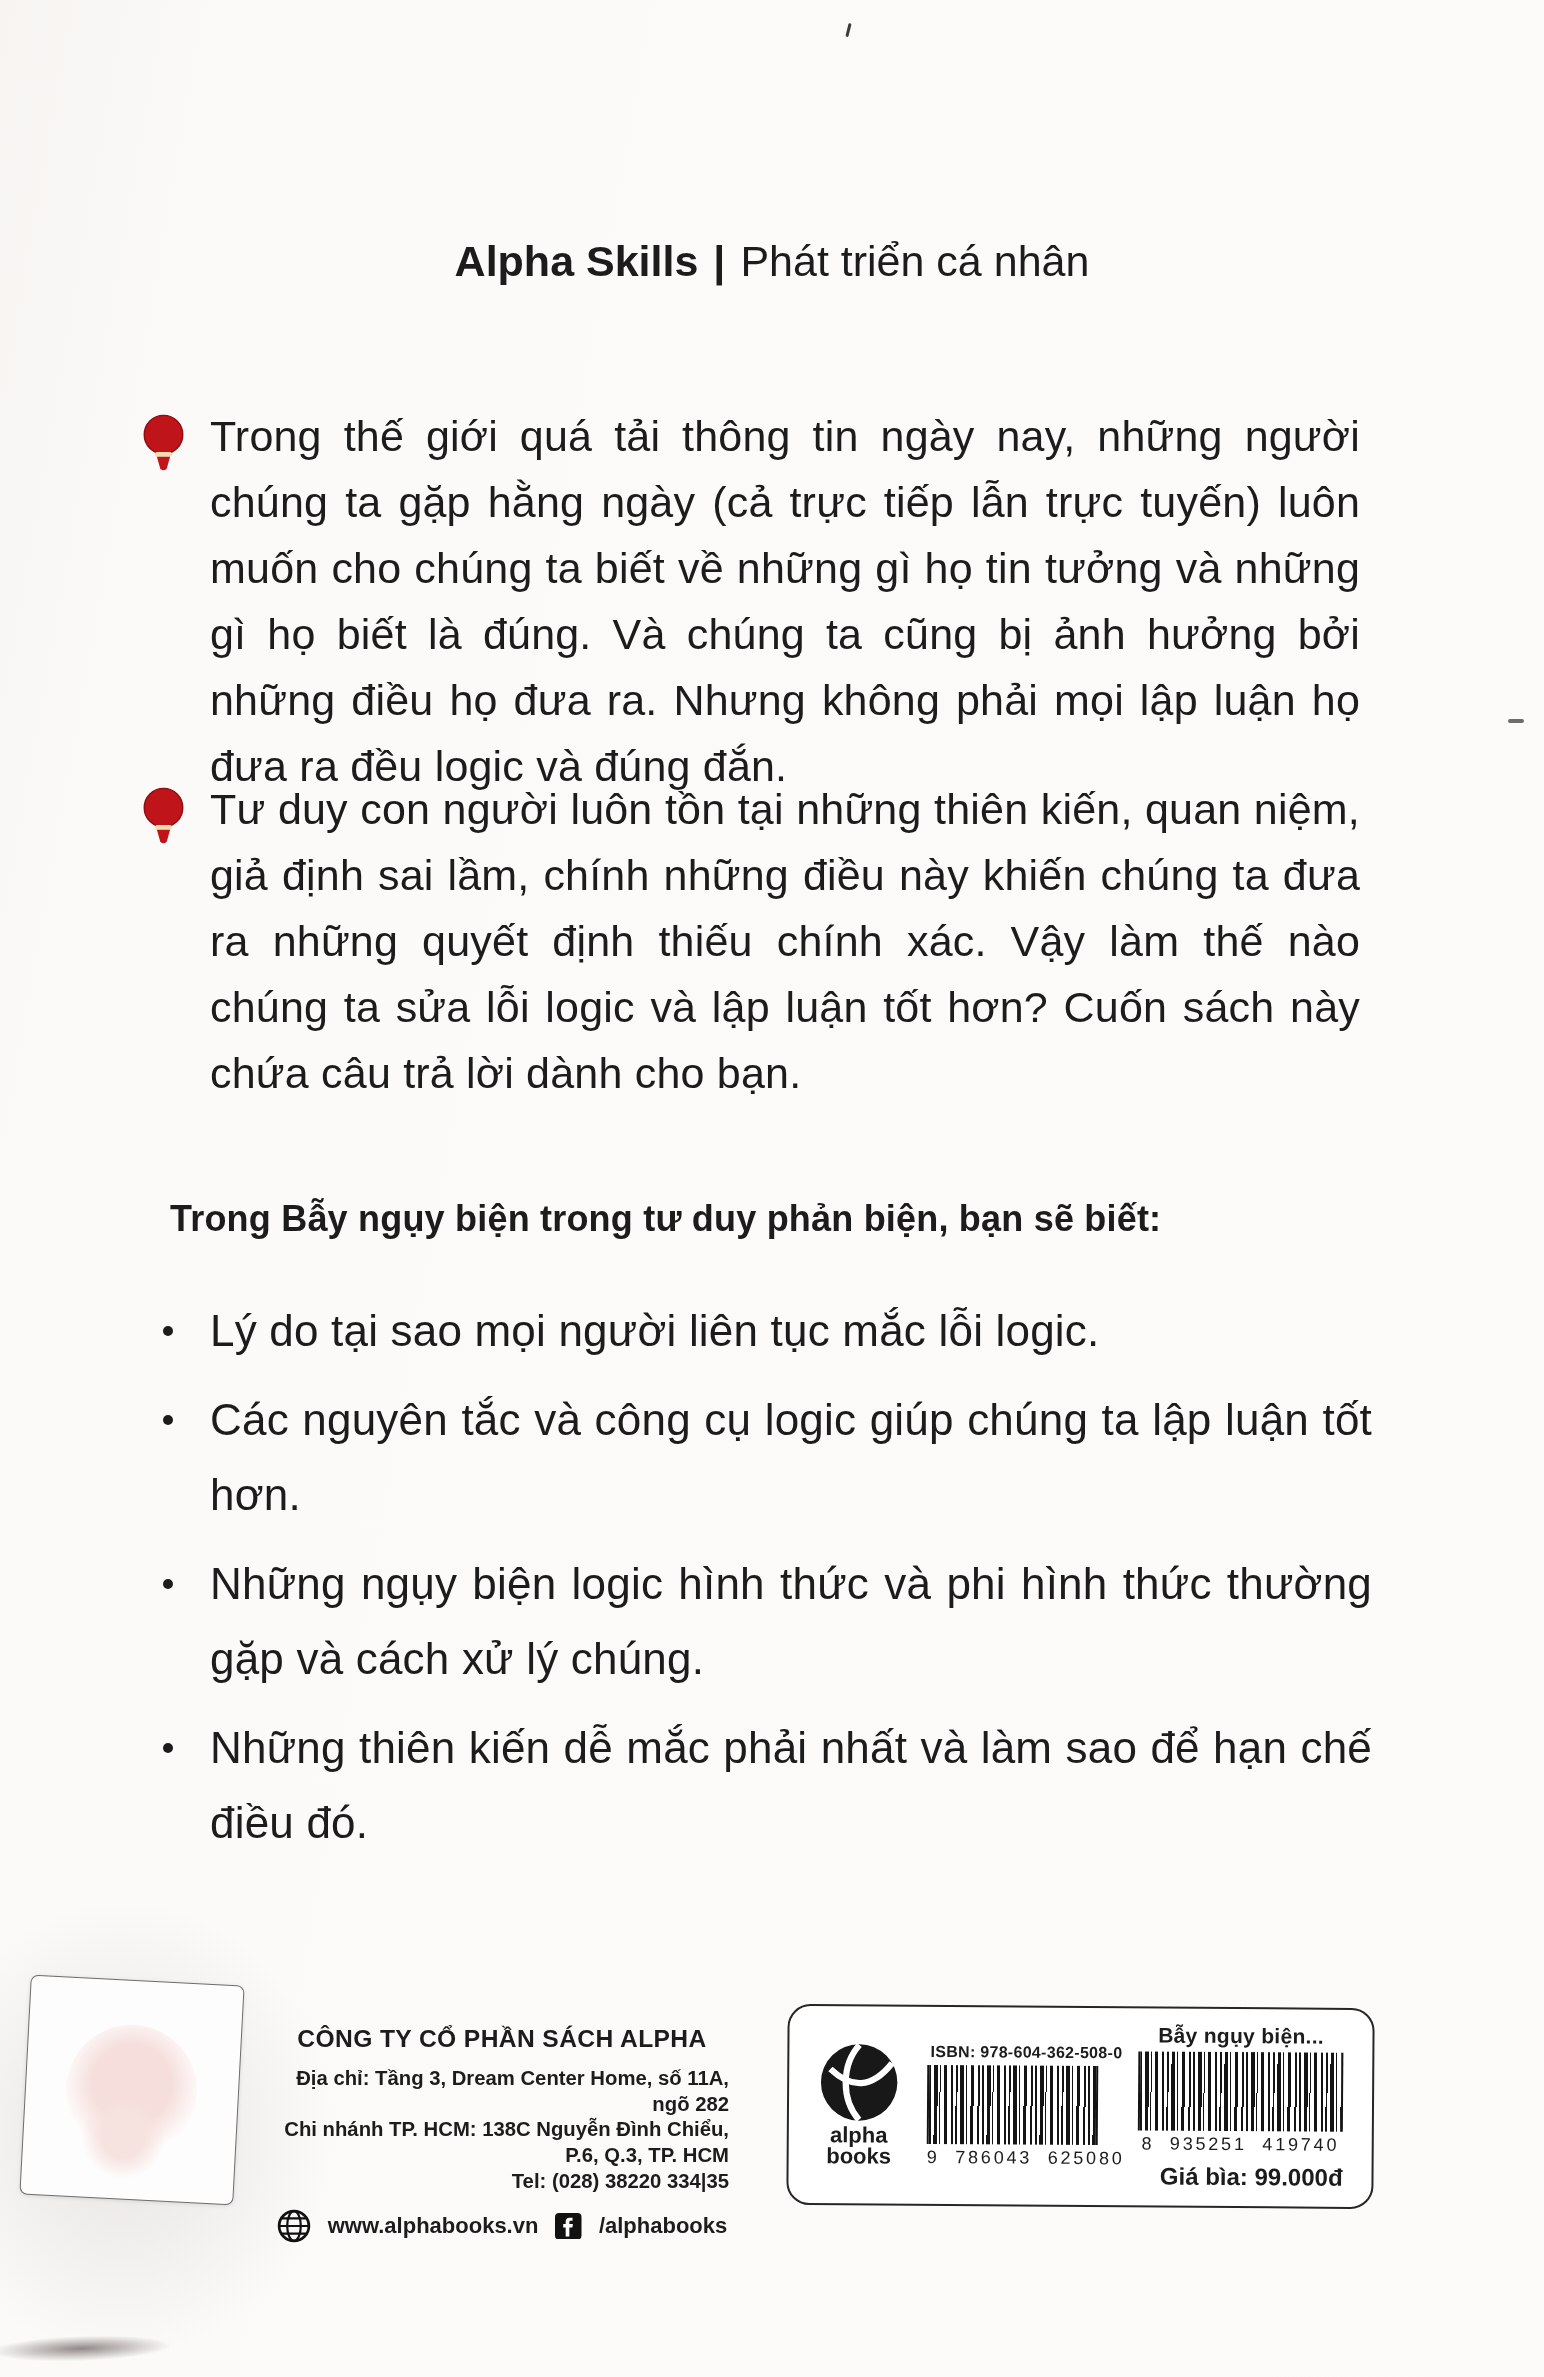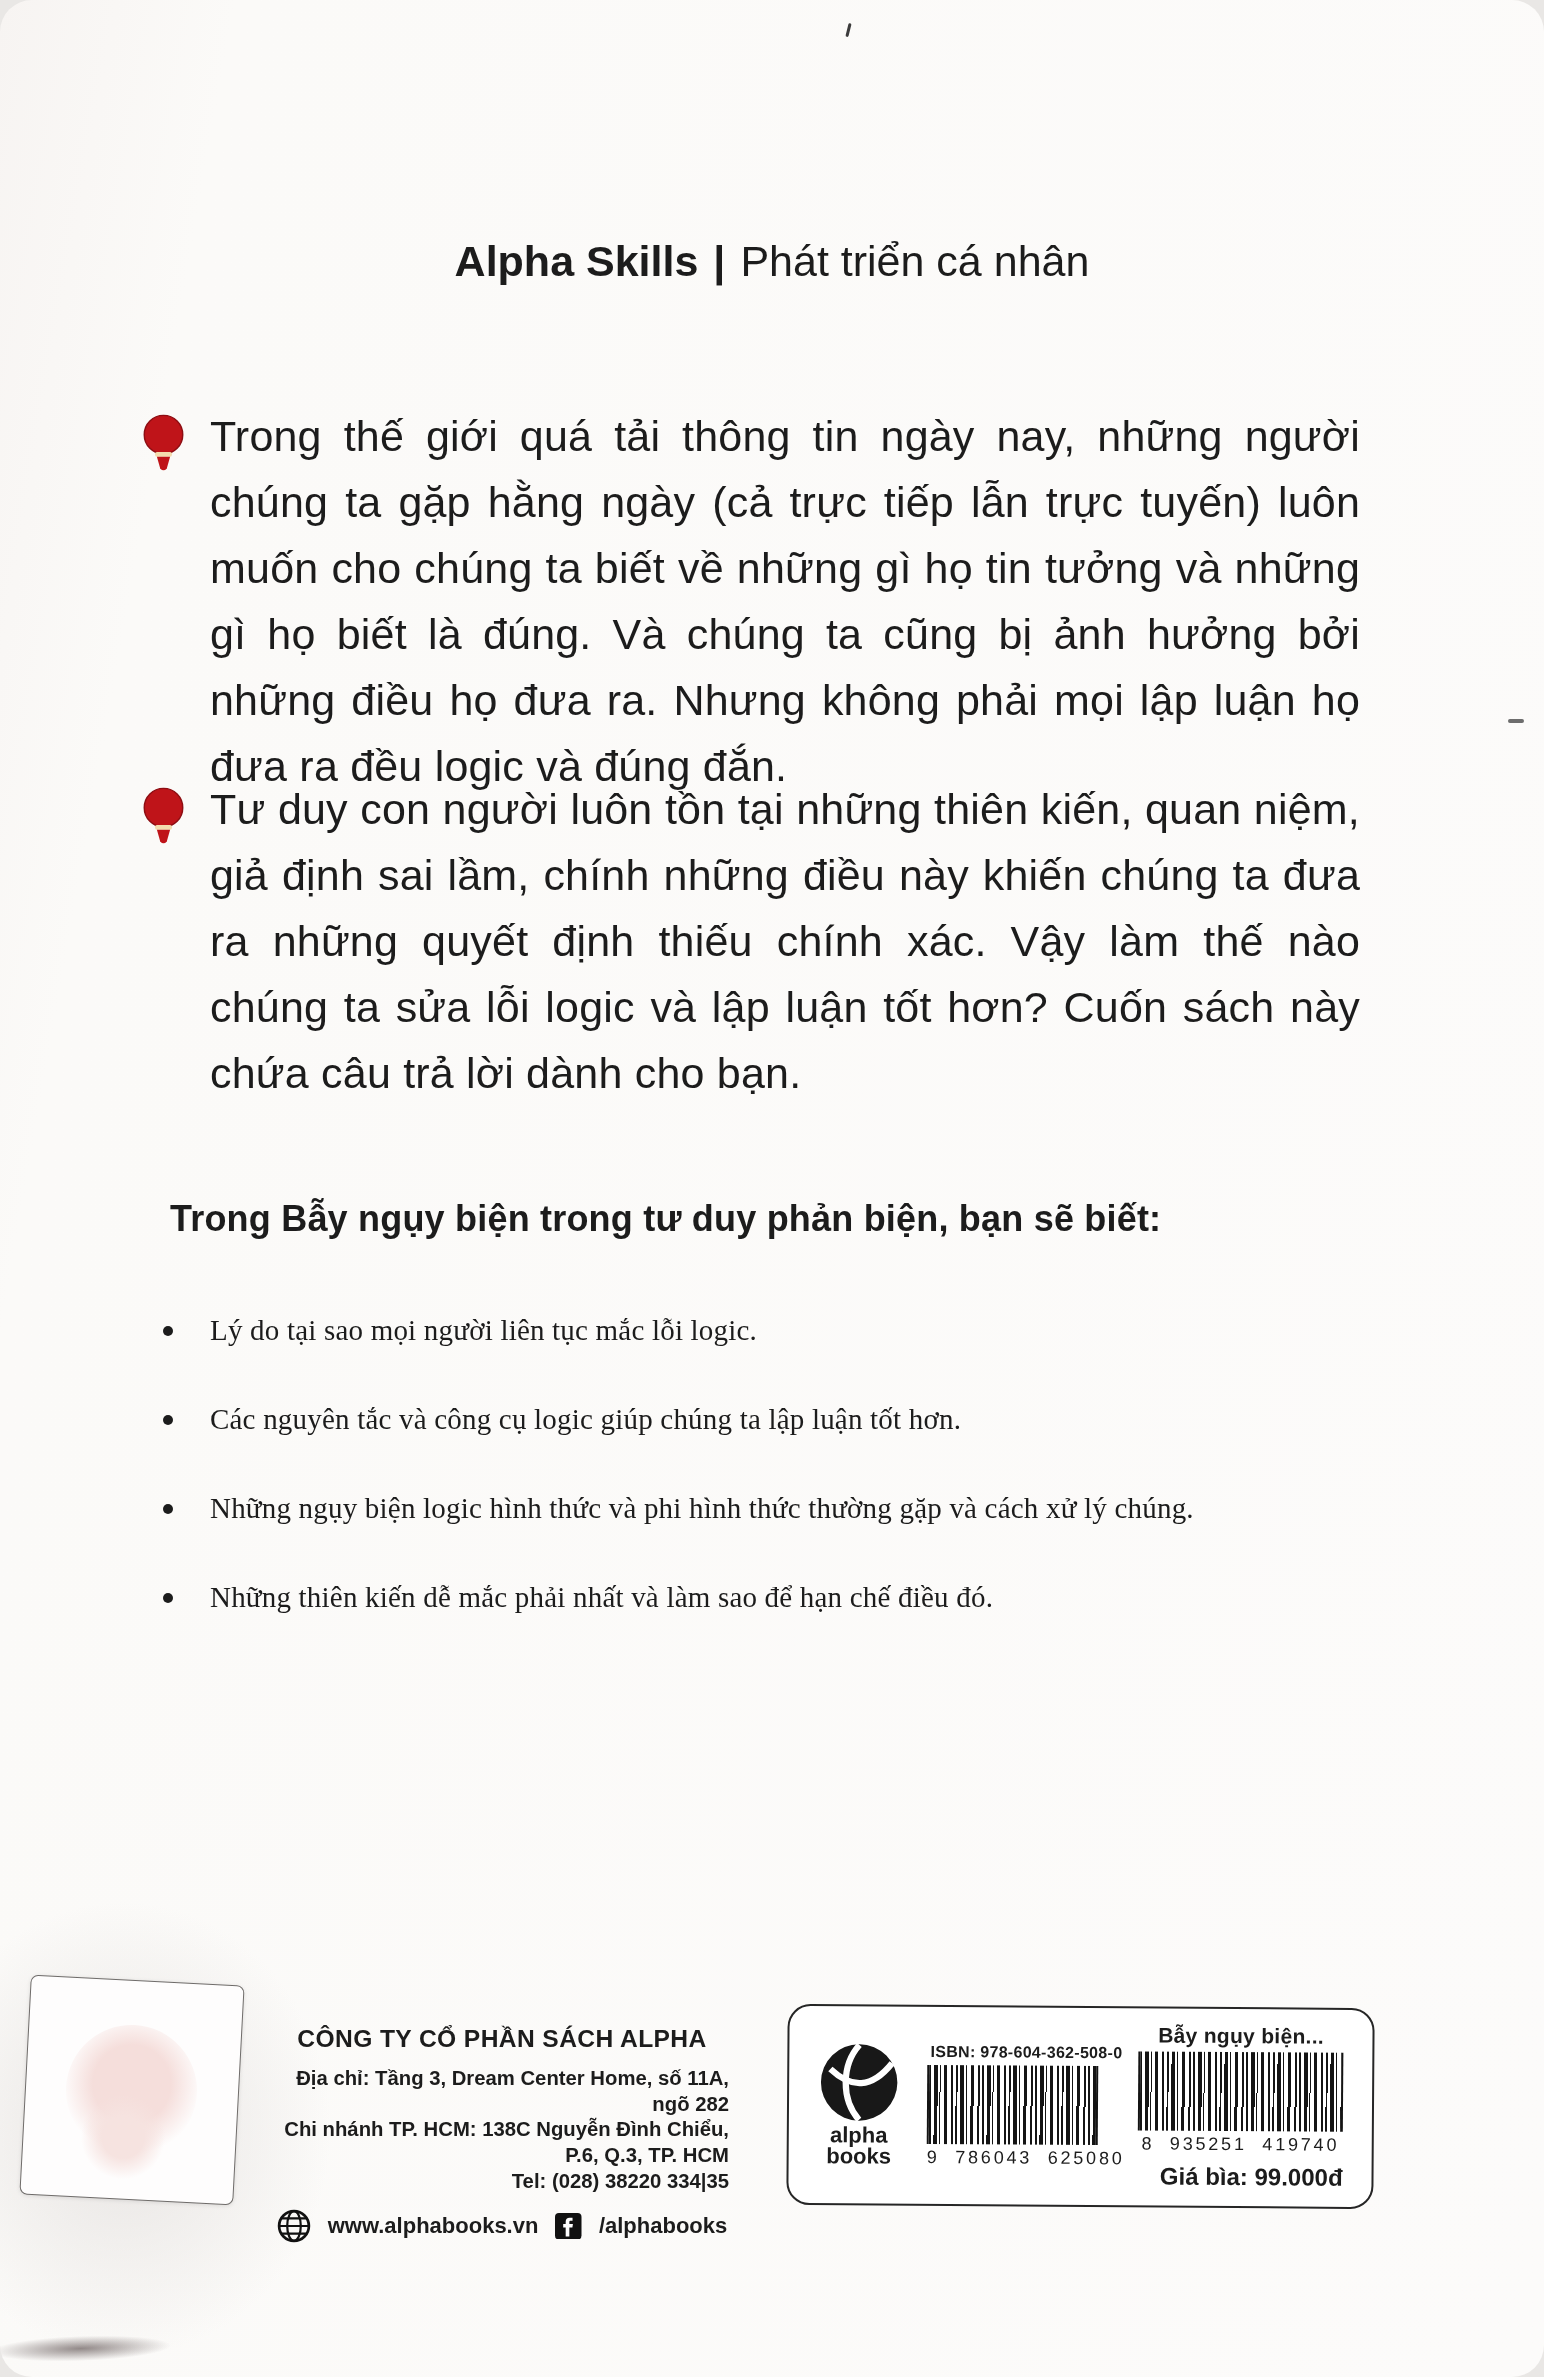"Alpha Skills | Phát triển" .page { border-radius: 32px -> none }
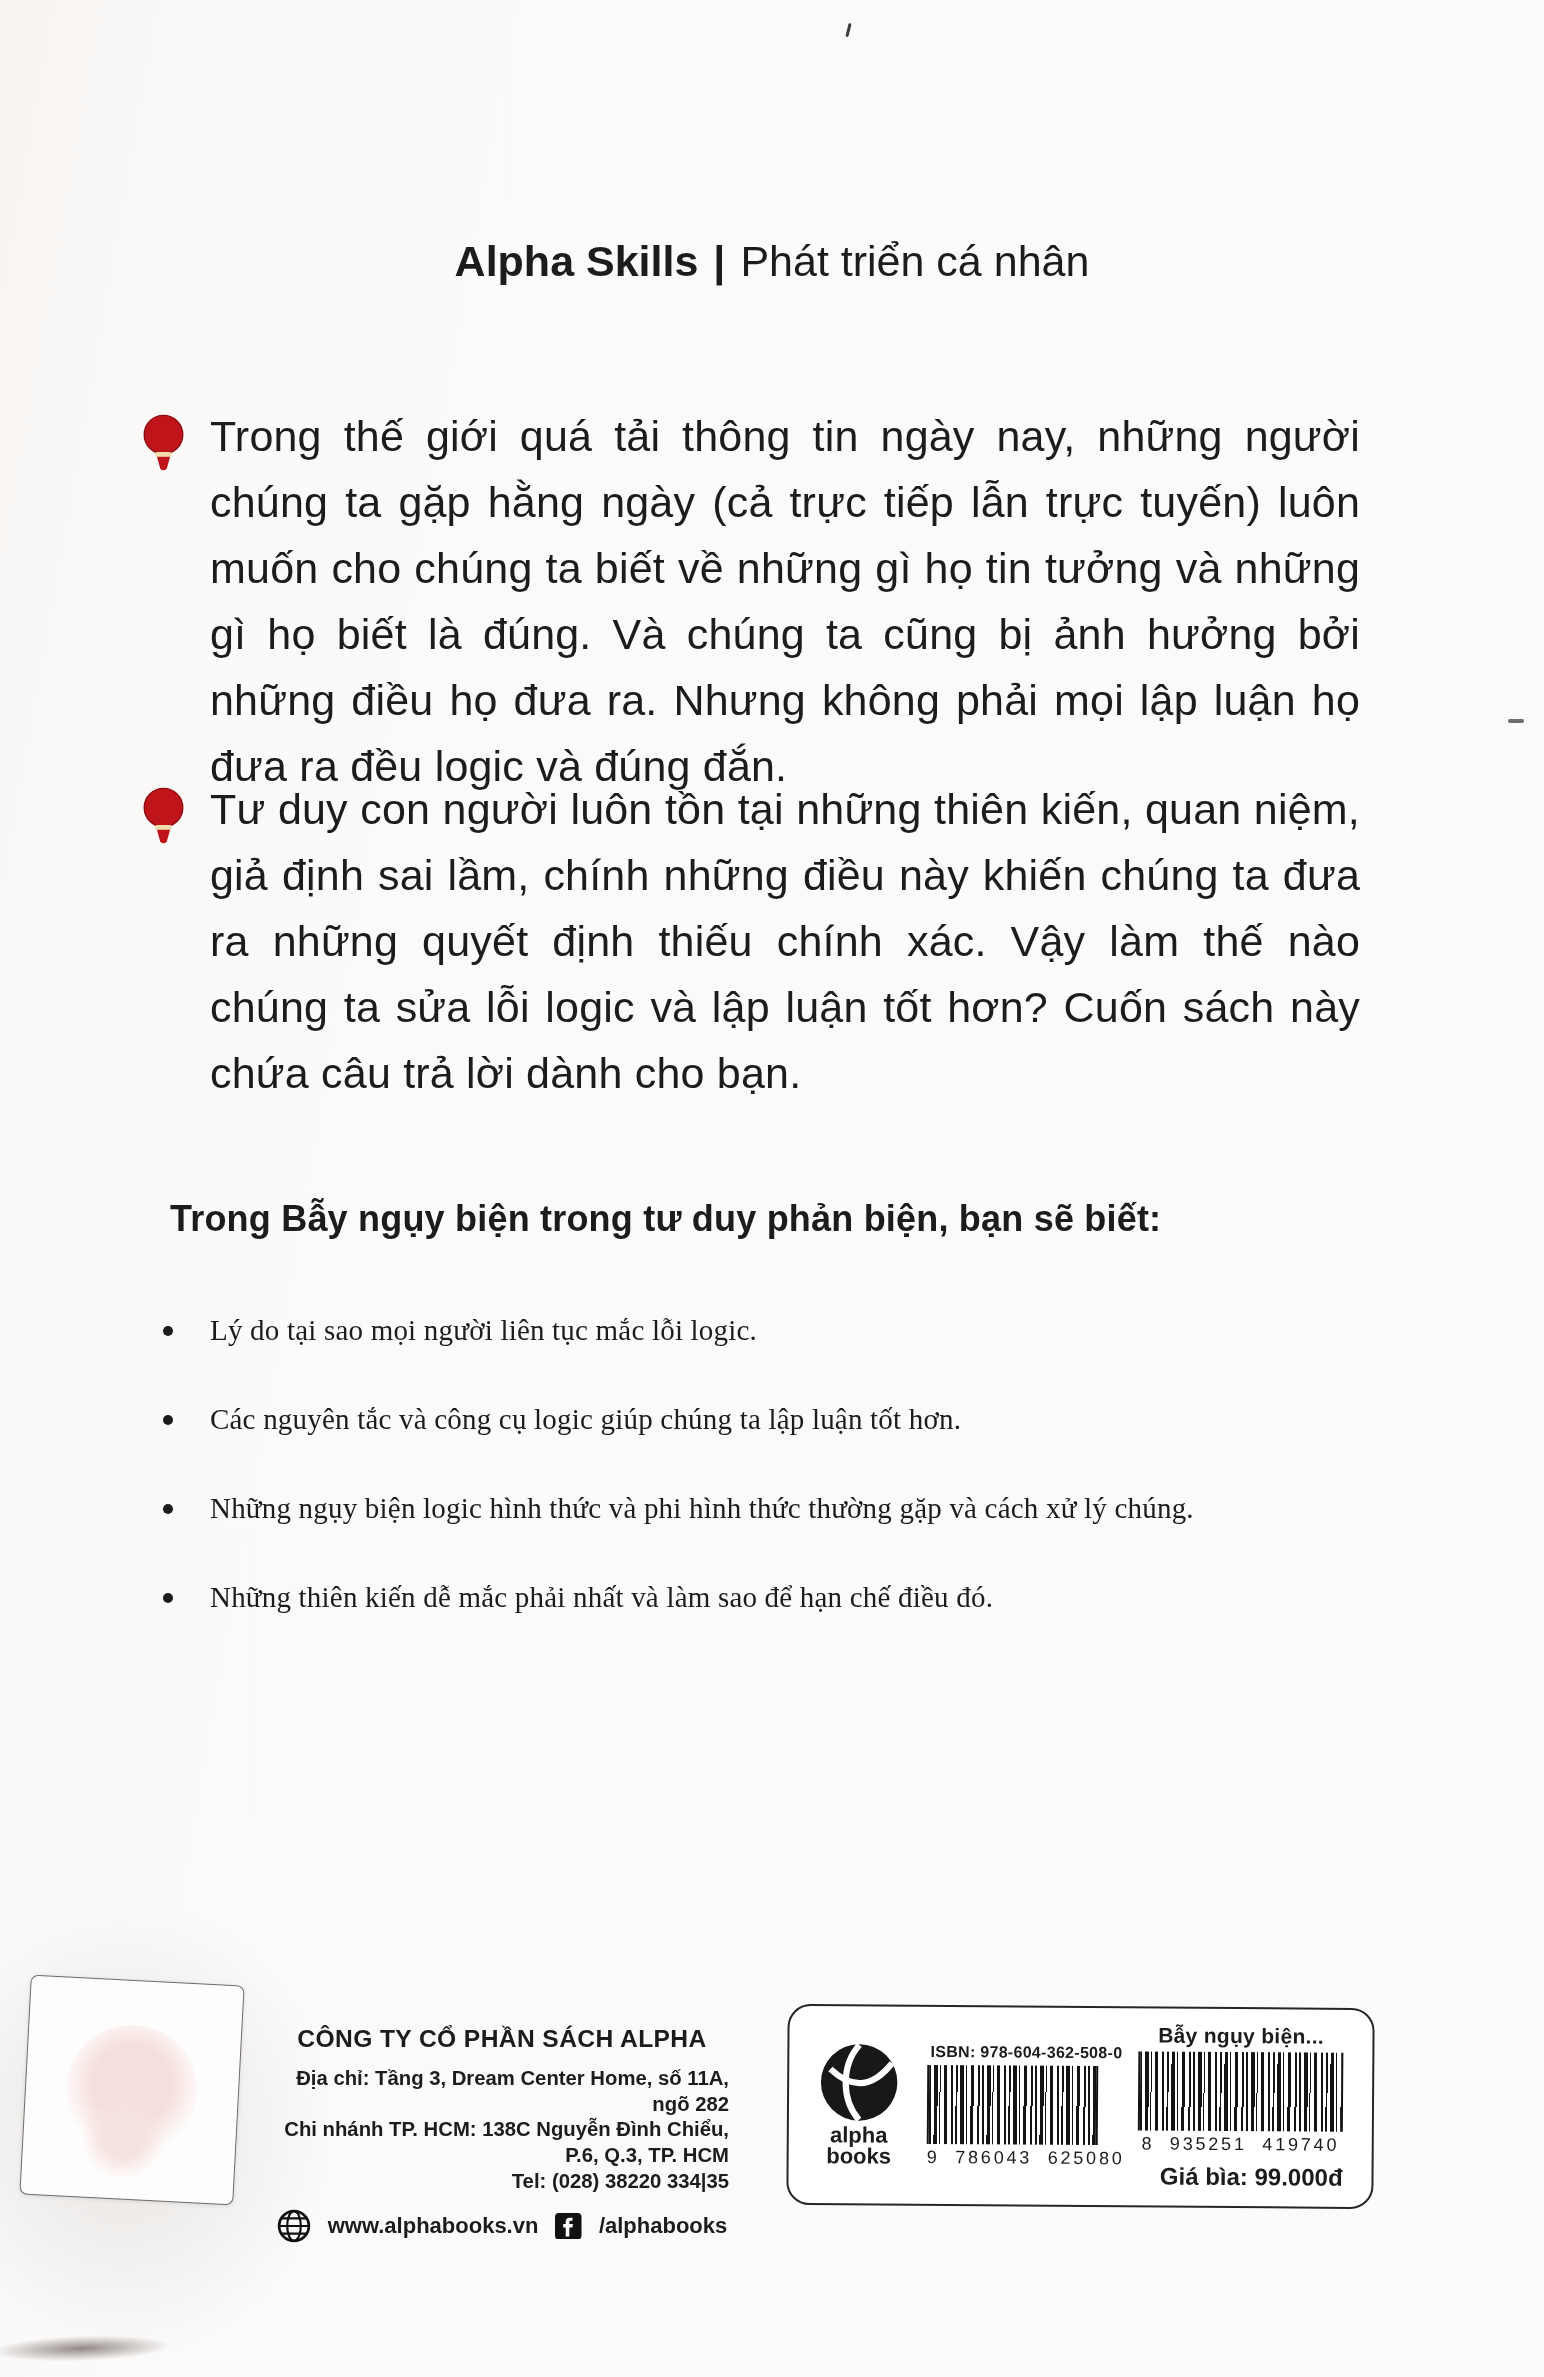"Lý do tại sao mọi" .bullets li { font-family: Liberation Serif, serif -> none; font-size: 29px -> 44px }
